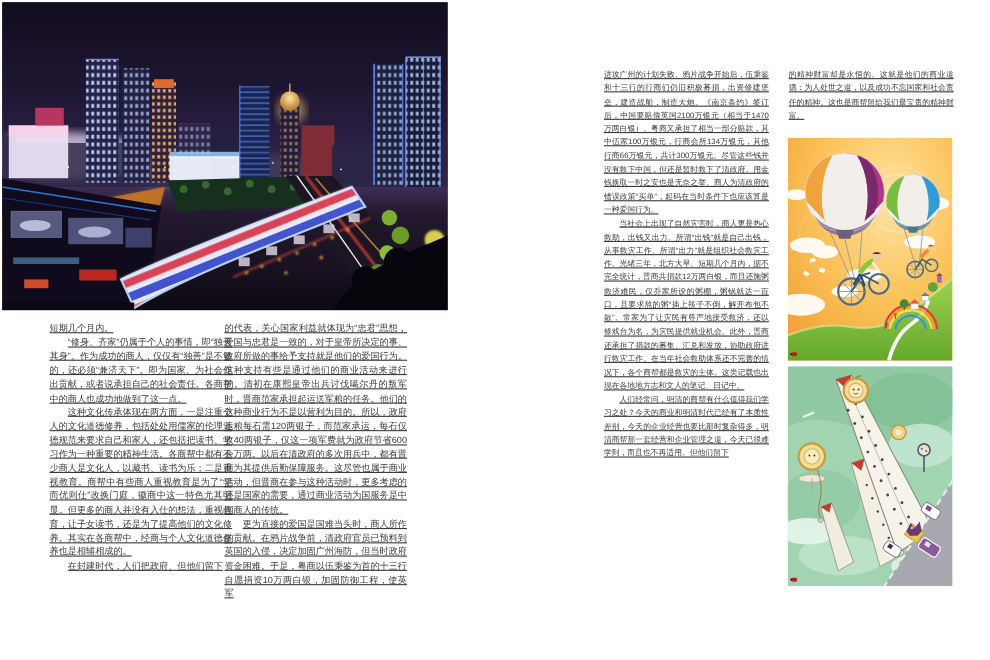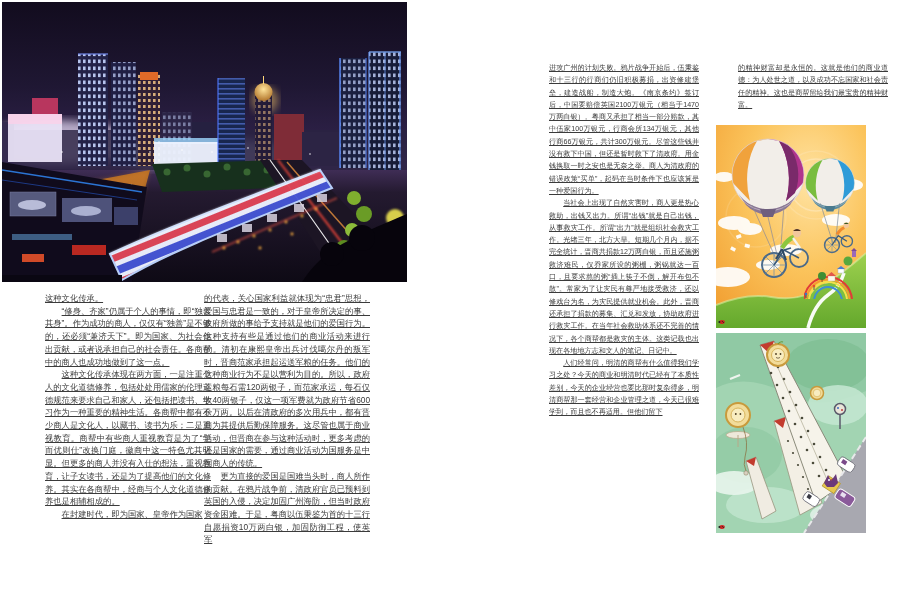"的精神财富却是永恒的。这就是他们的商业道德：为人处世之道，以及成功不忘国家和社会" #r-col2 { left: 738px -> 717px }
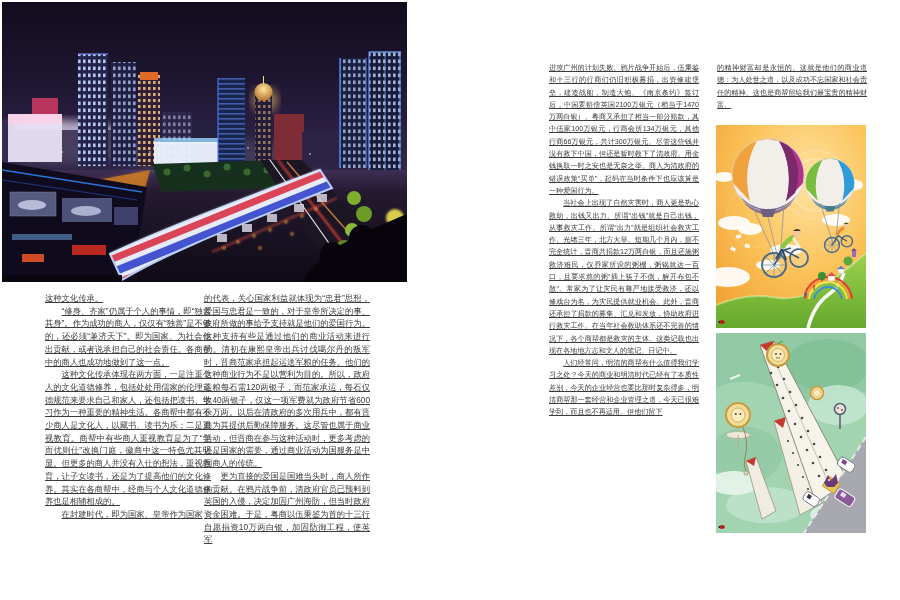"这种文化传承。" p.noindent { text: 这种文化传承 -> 短期几个月内 }
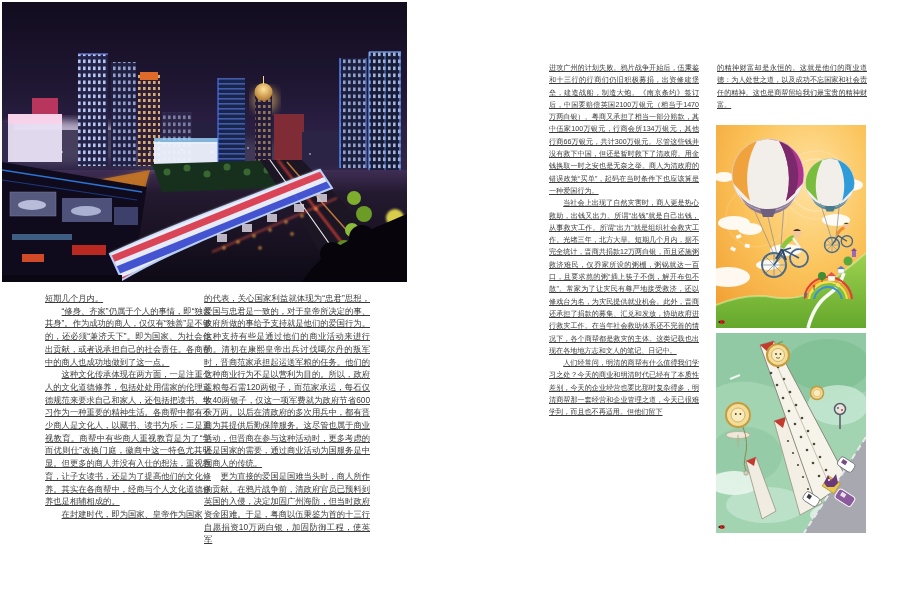"在封建时代，即为国家、皇帝作为国家" p { text: 即为国家、皇帝作为国家 -> 人们把政府、但他们留下 }
